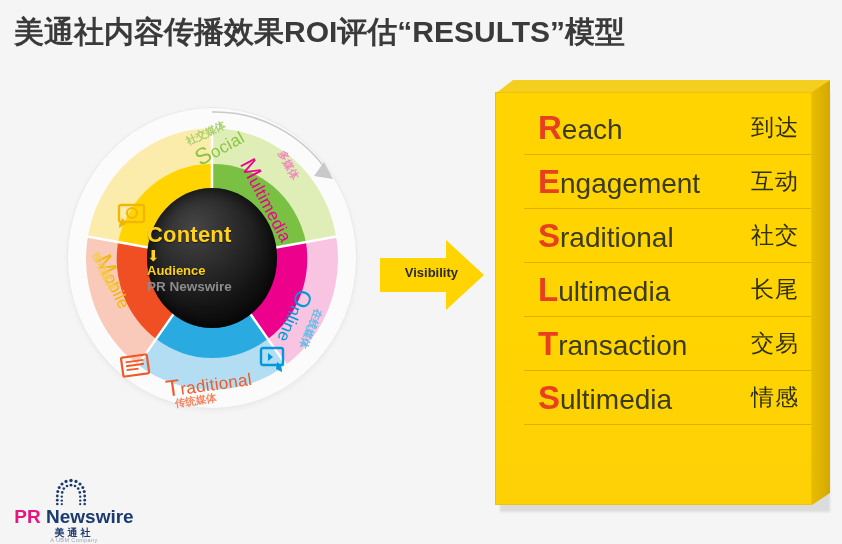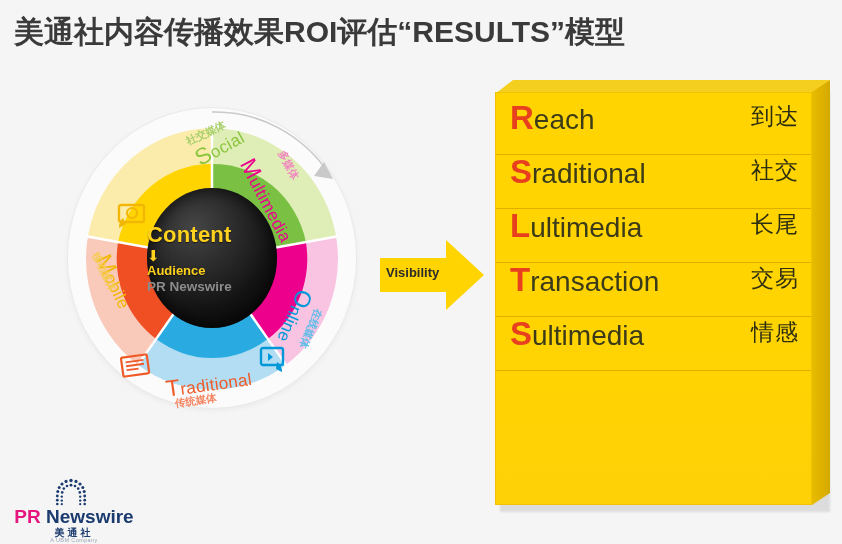"Reach" .row { align-items: none -> center; margin-left: none -> 28px }
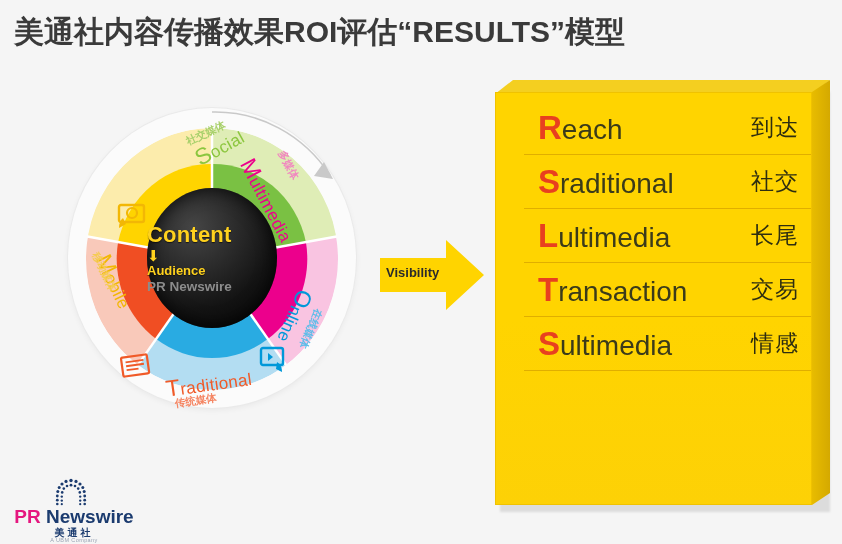"Engagement" div.row { html: none -> <div> <div><span>E</span><span>ngagement</span></div> <div>互动</div> </div> }
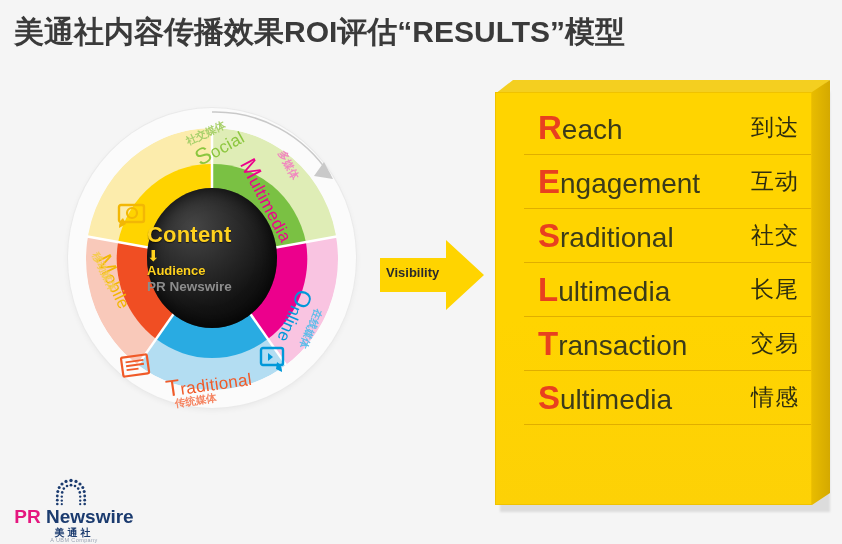"Visibility" .vis-label { text-align: left -> right }
